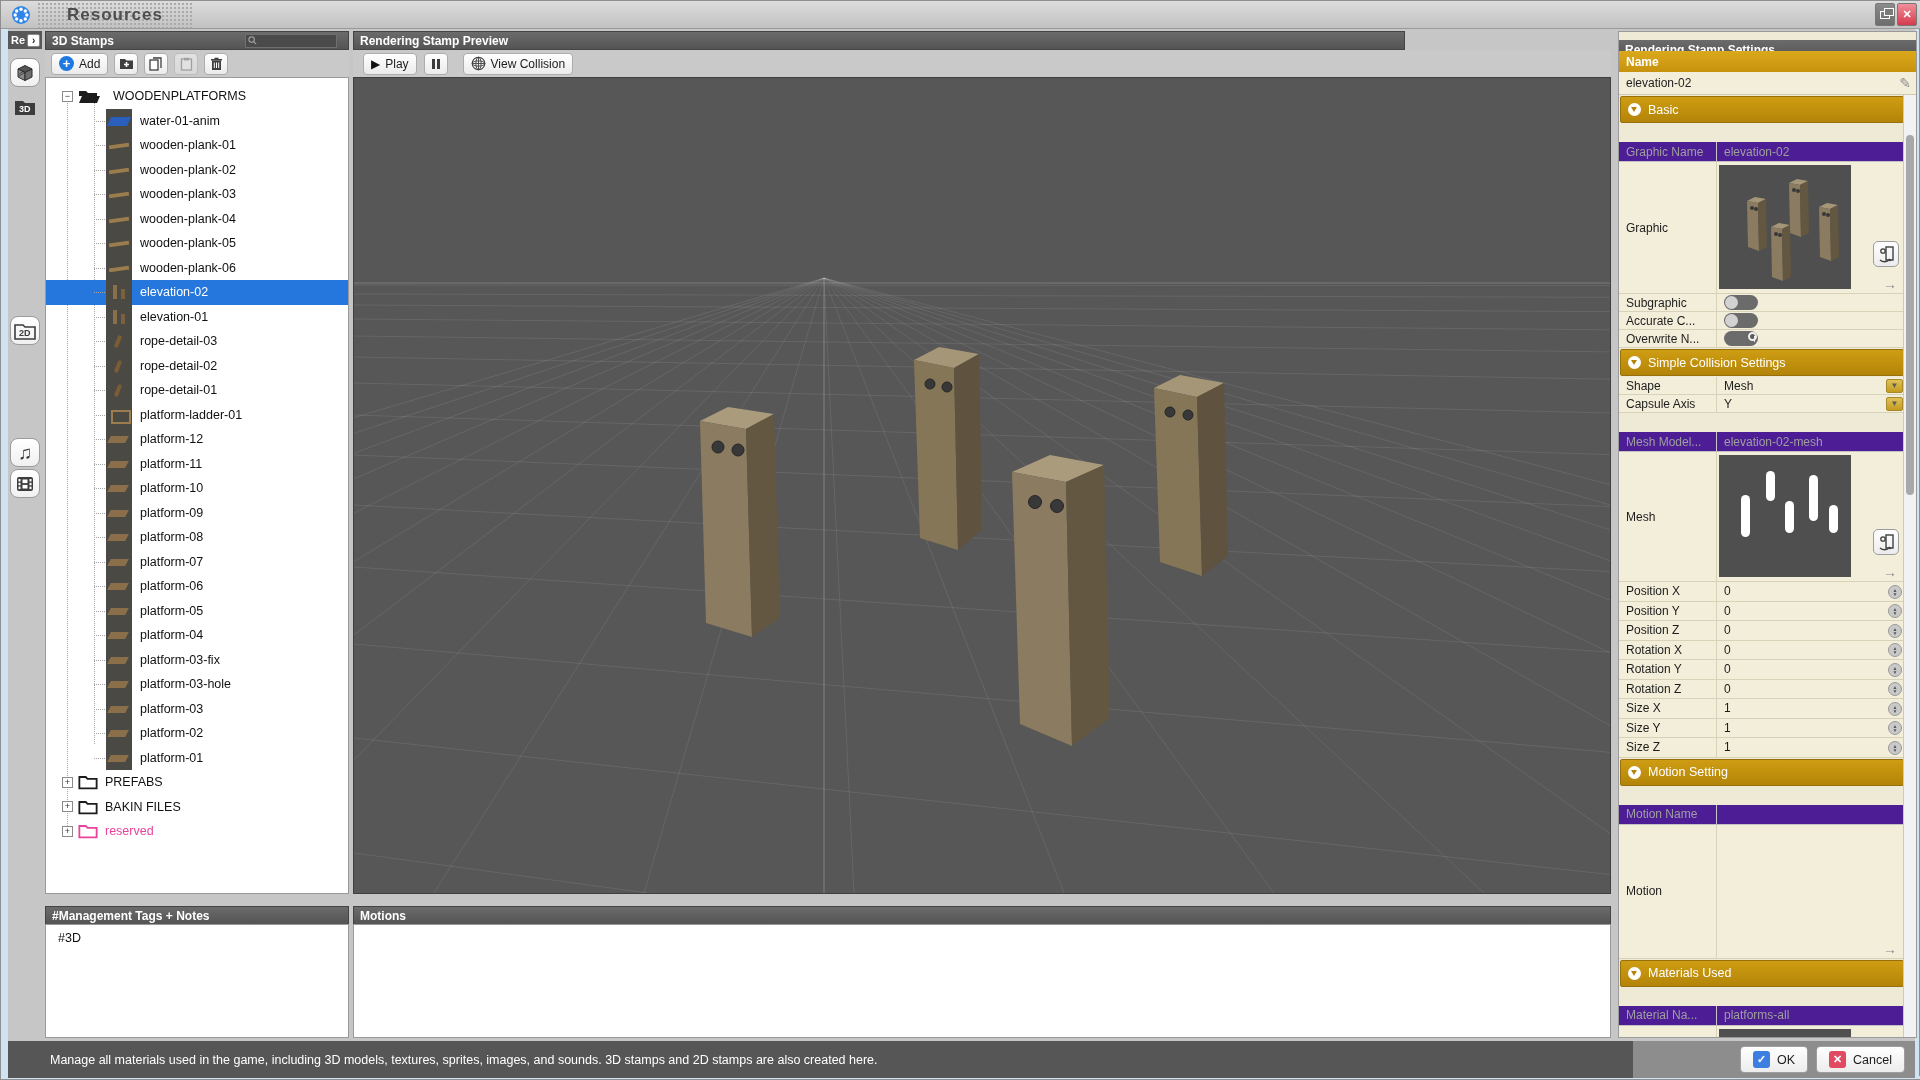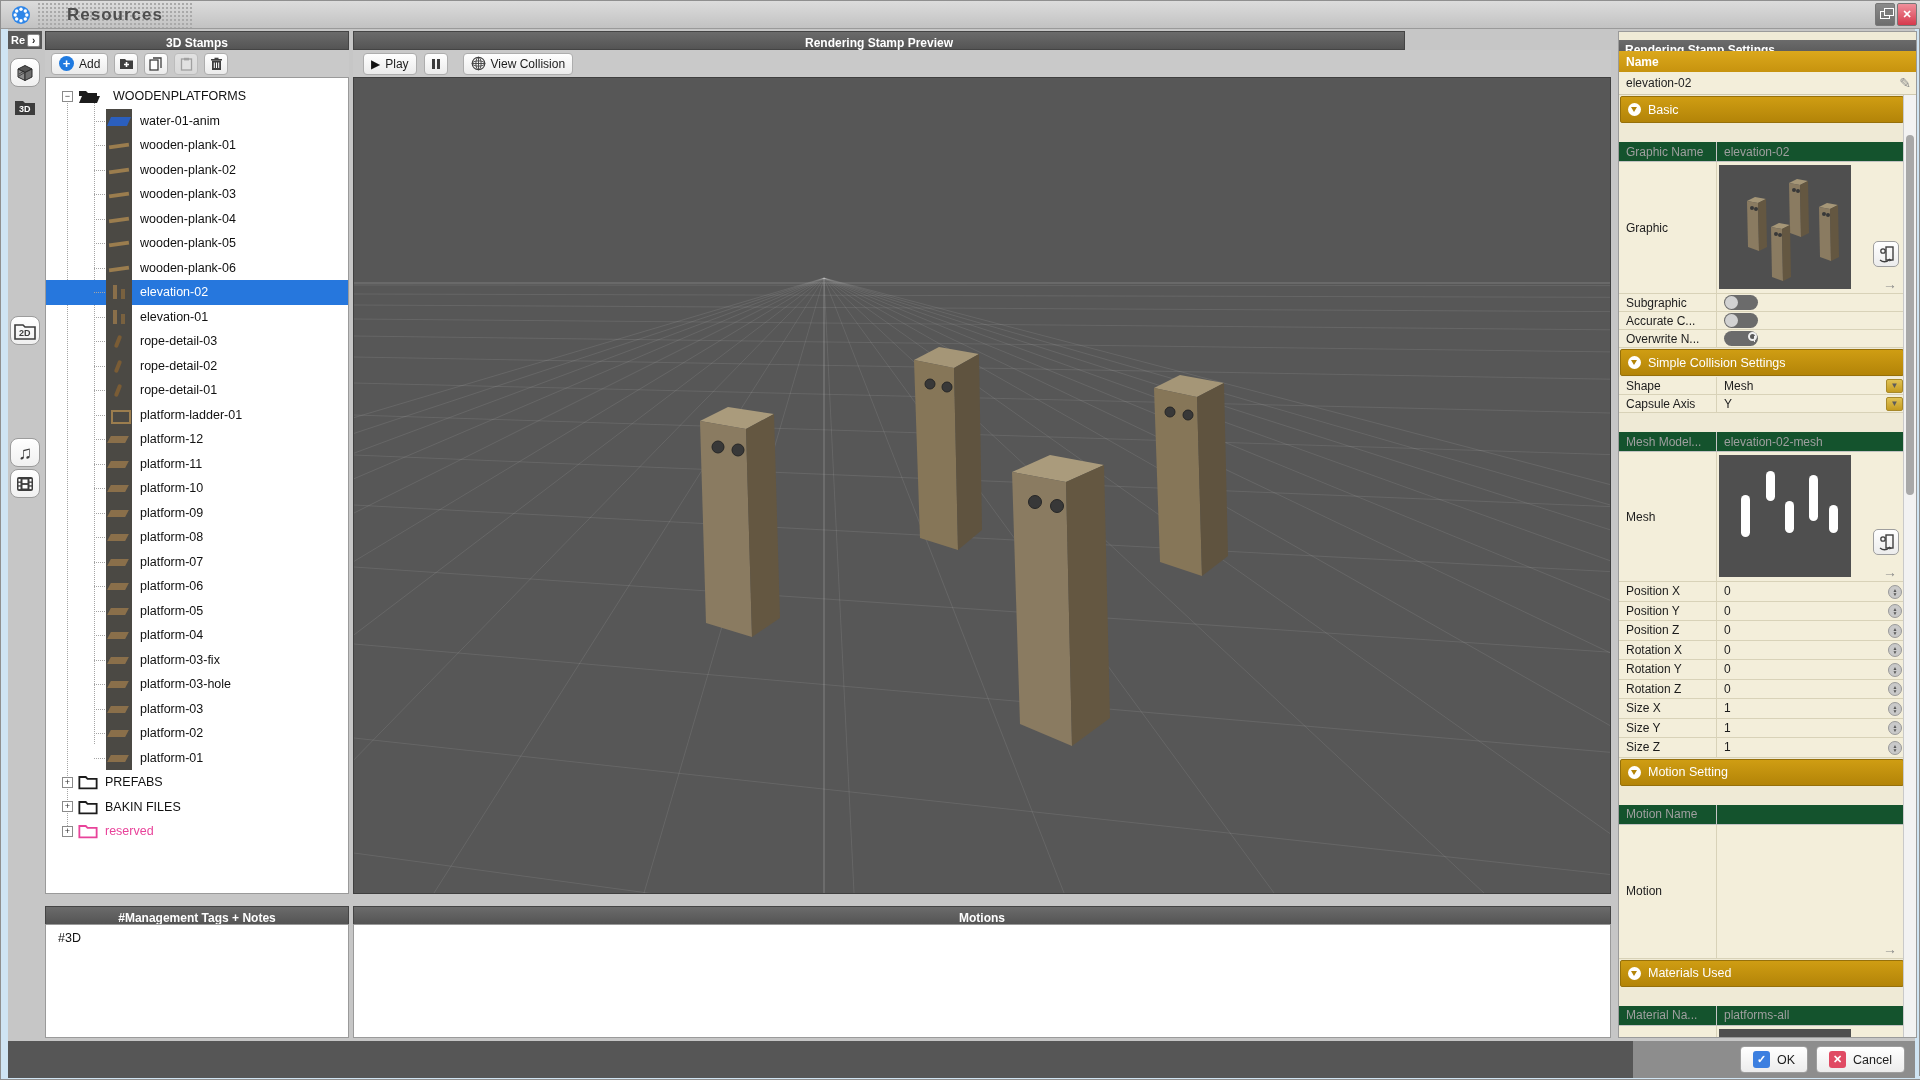"3D Stamps" .phdr { flex-direction: column -> none }
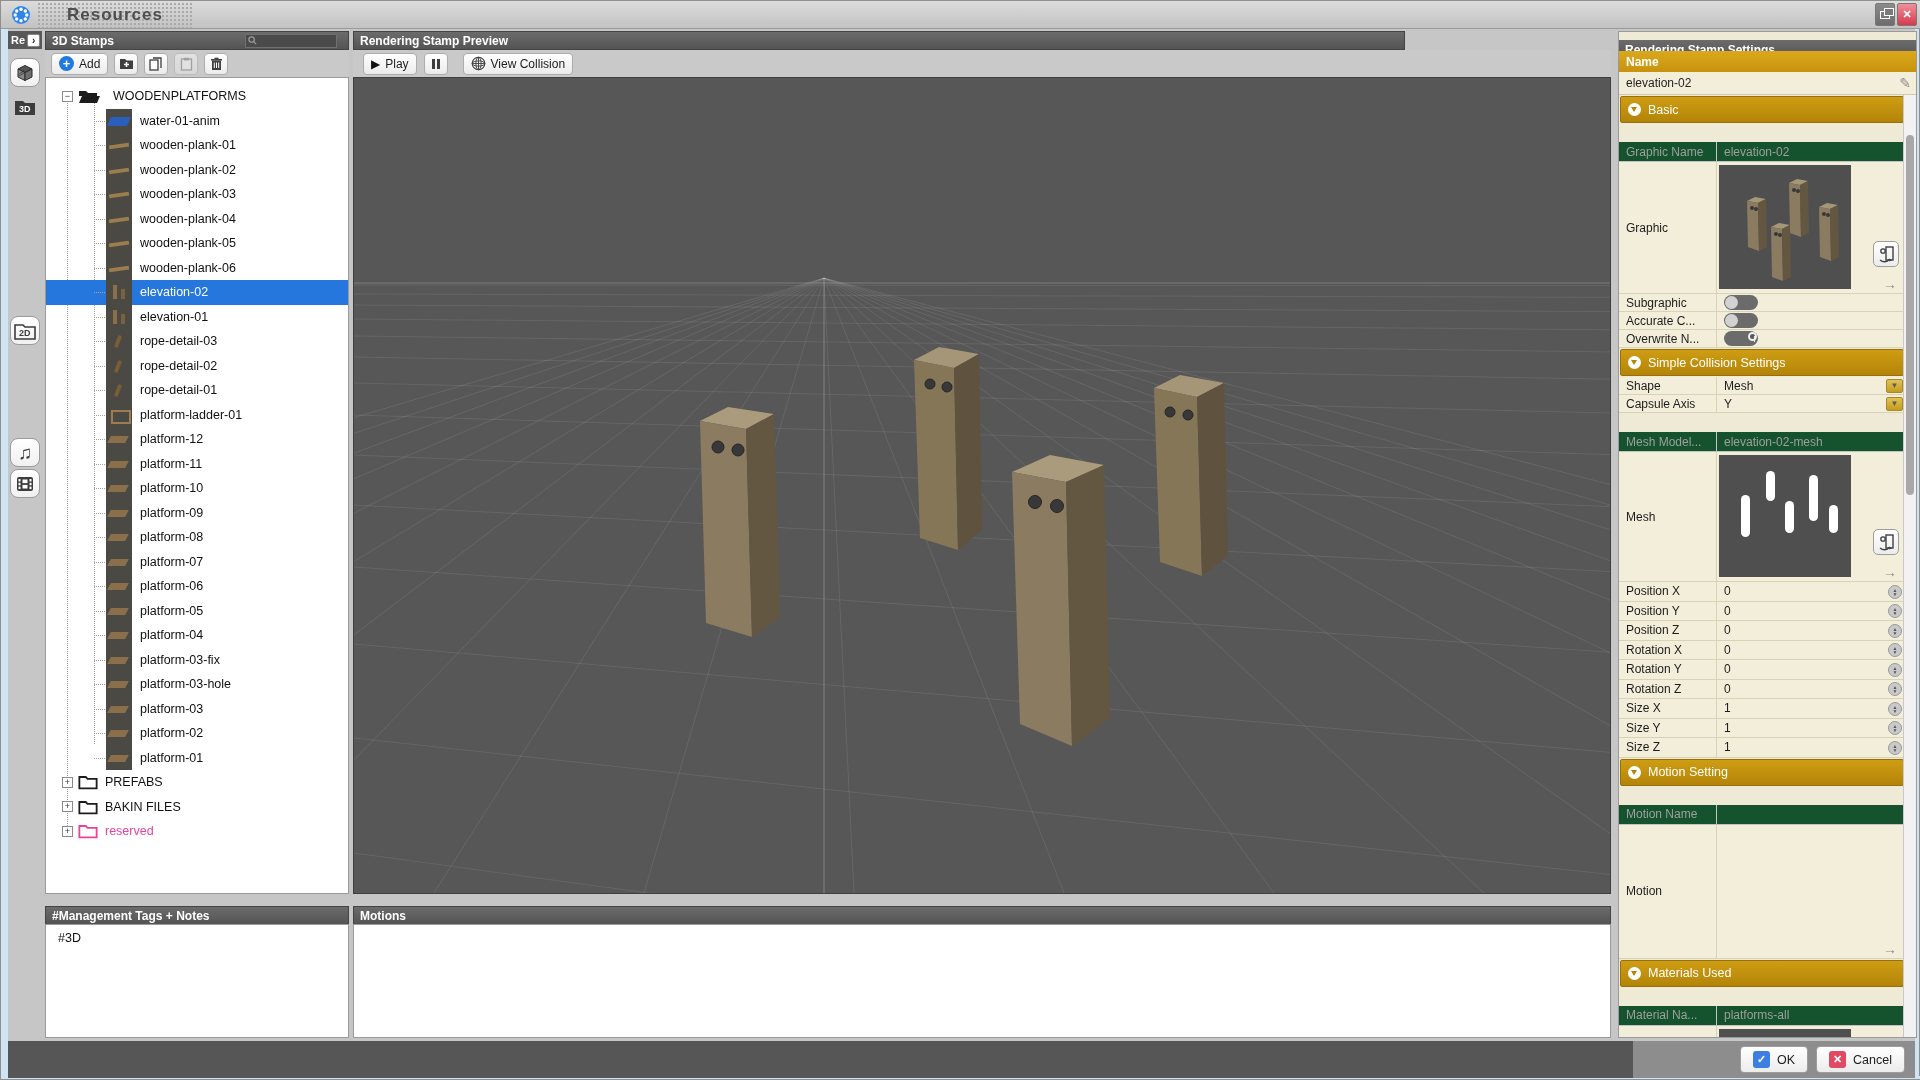"Graphic Name" .prow.gray { background: #14532d -> #4c1d95 }
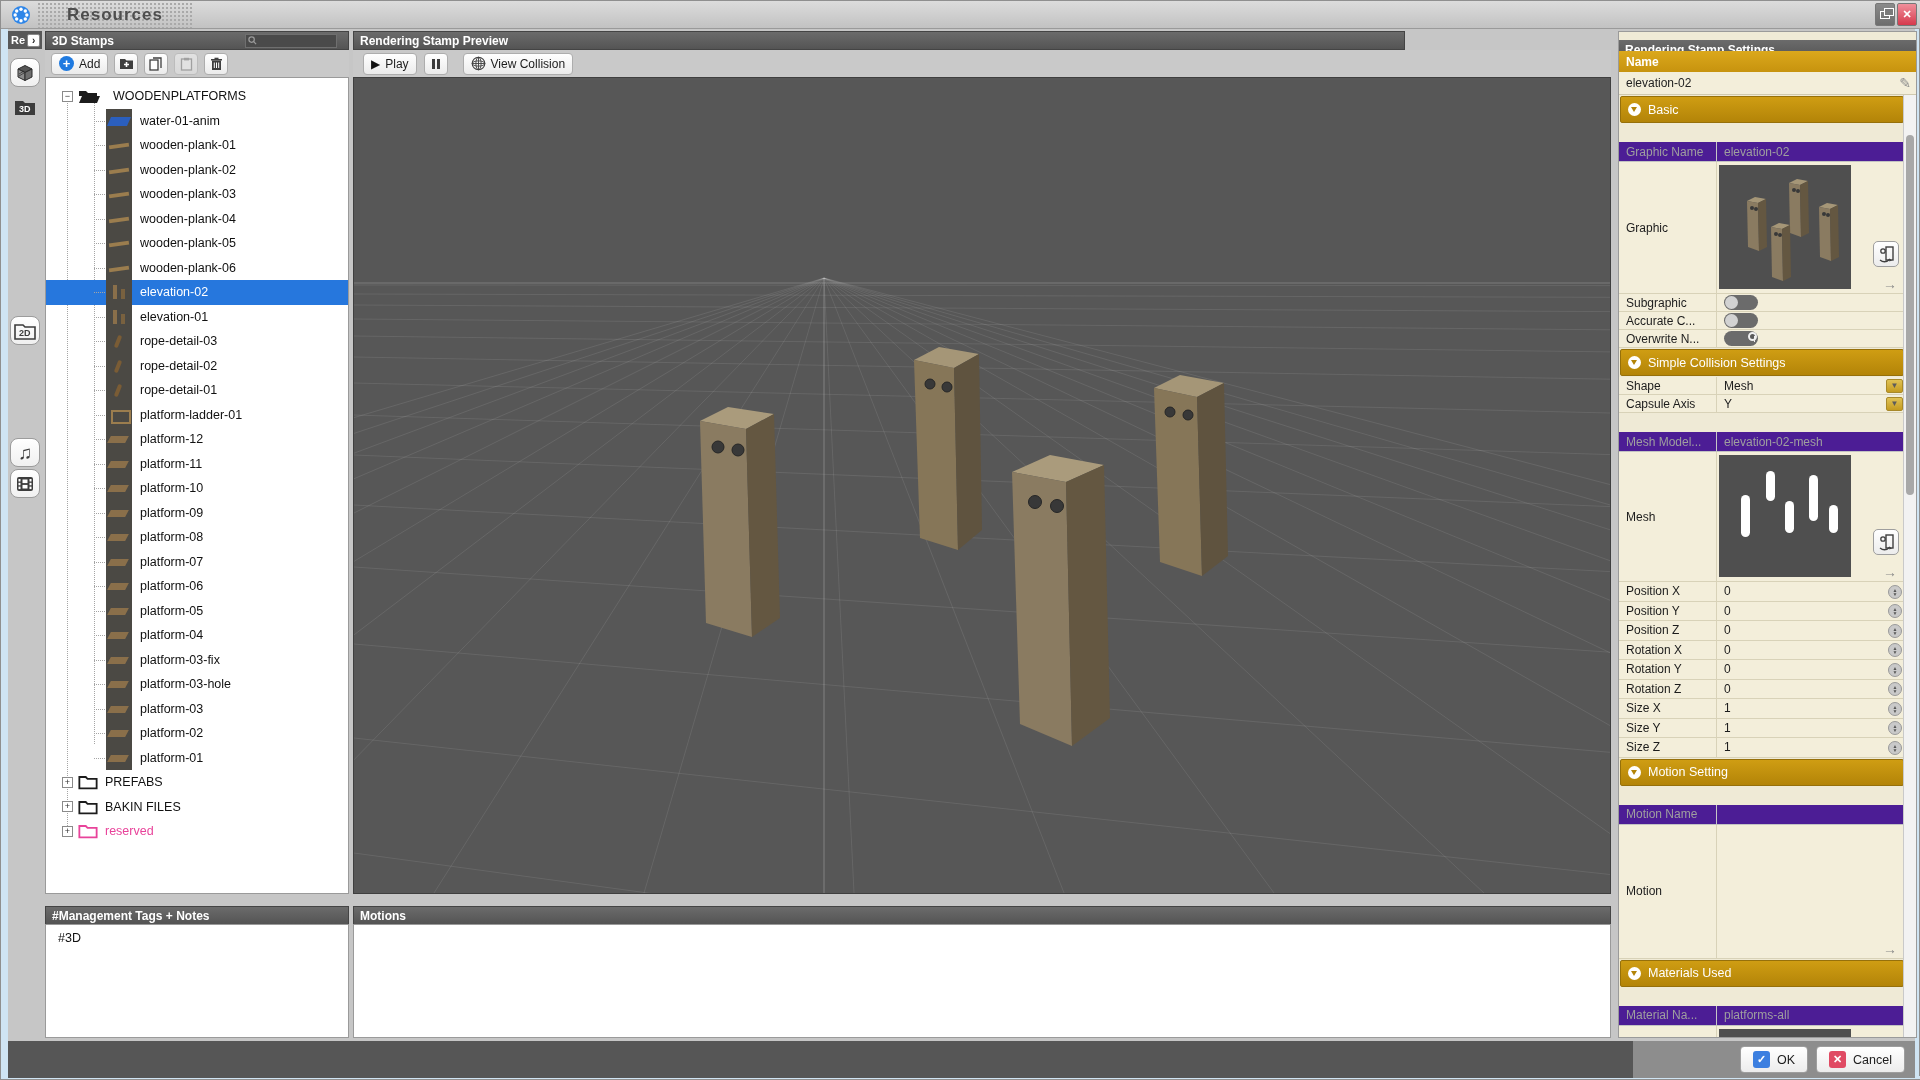"Manage all materials used in" span { html: none -> <span>Manage all materials used in the game, including 3D models, textures, sprites, images, and sounds. 3D stamps and 2D stamps are also created here.</span> }
